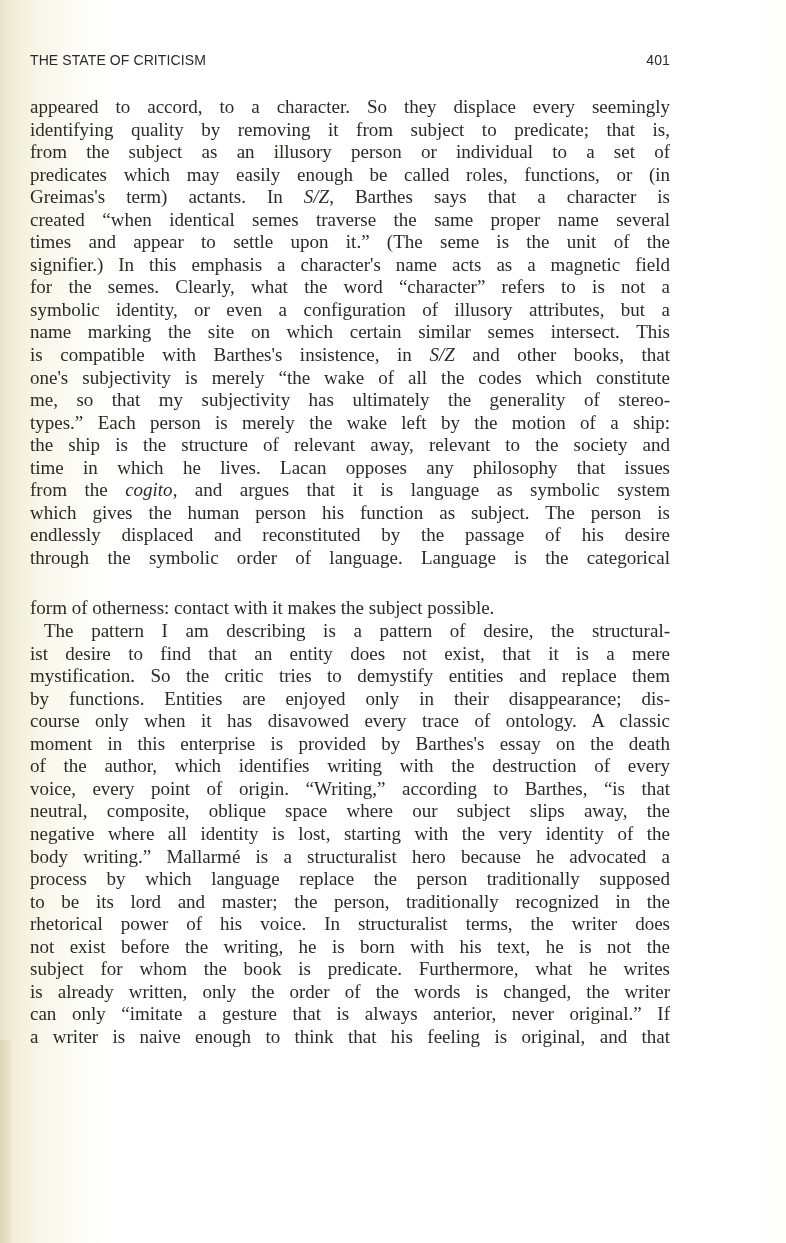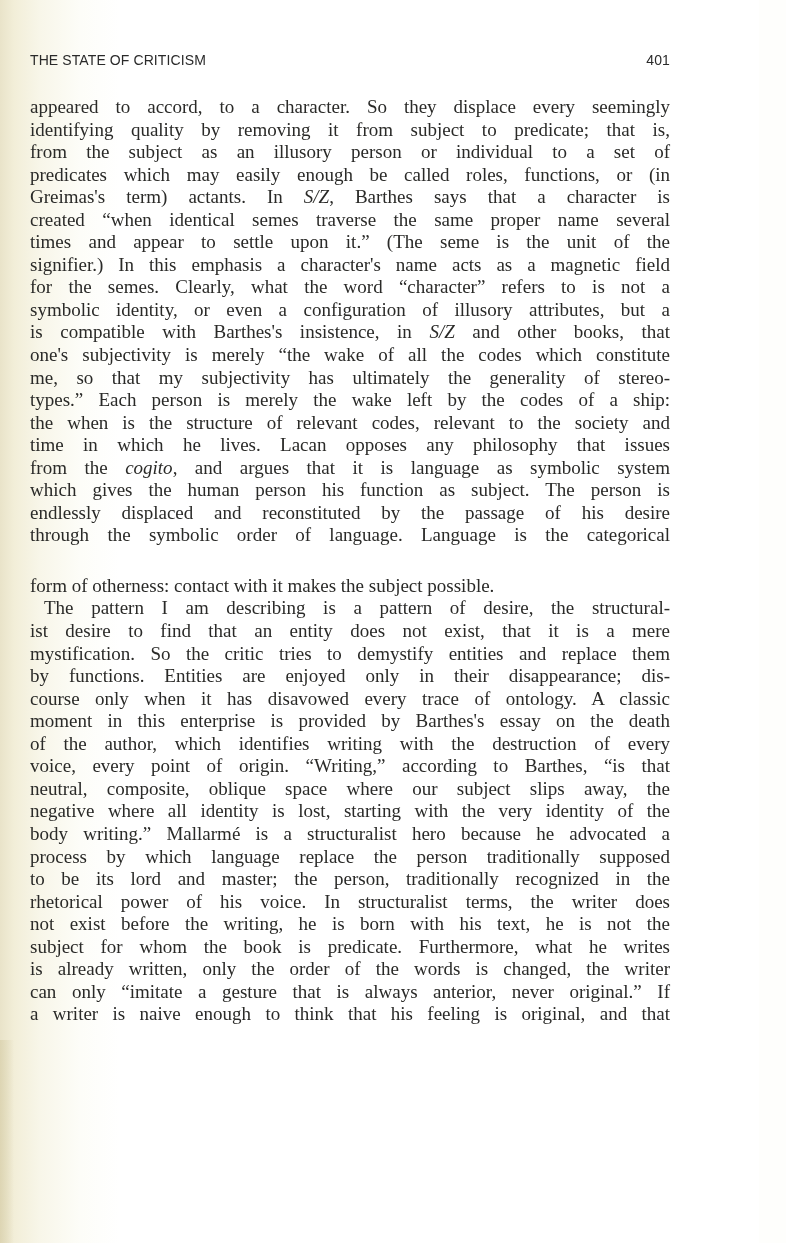"name marking the site on" span.line { html: none -> <span><span>name marking the site on which certain similar semes intersect. This</span></span> }
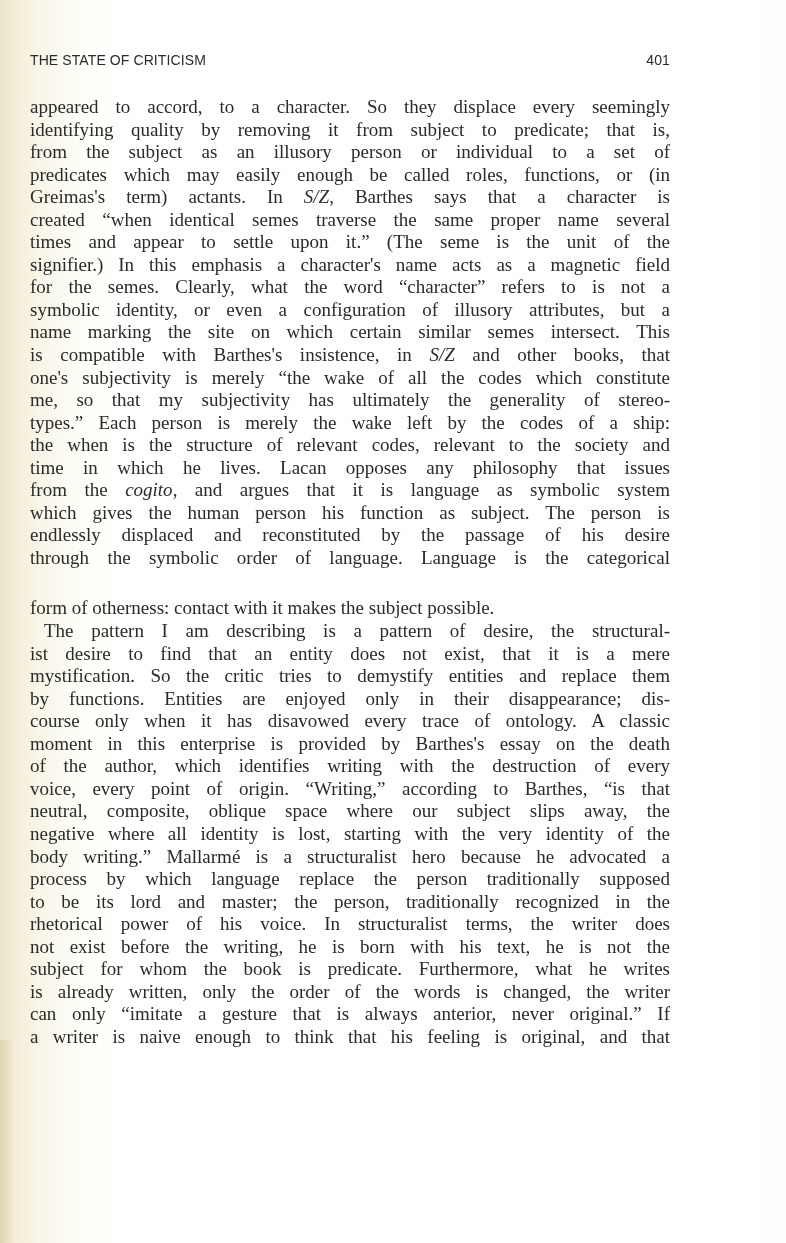"types.” Each person is merely" span.seg { text: codes -> motion }
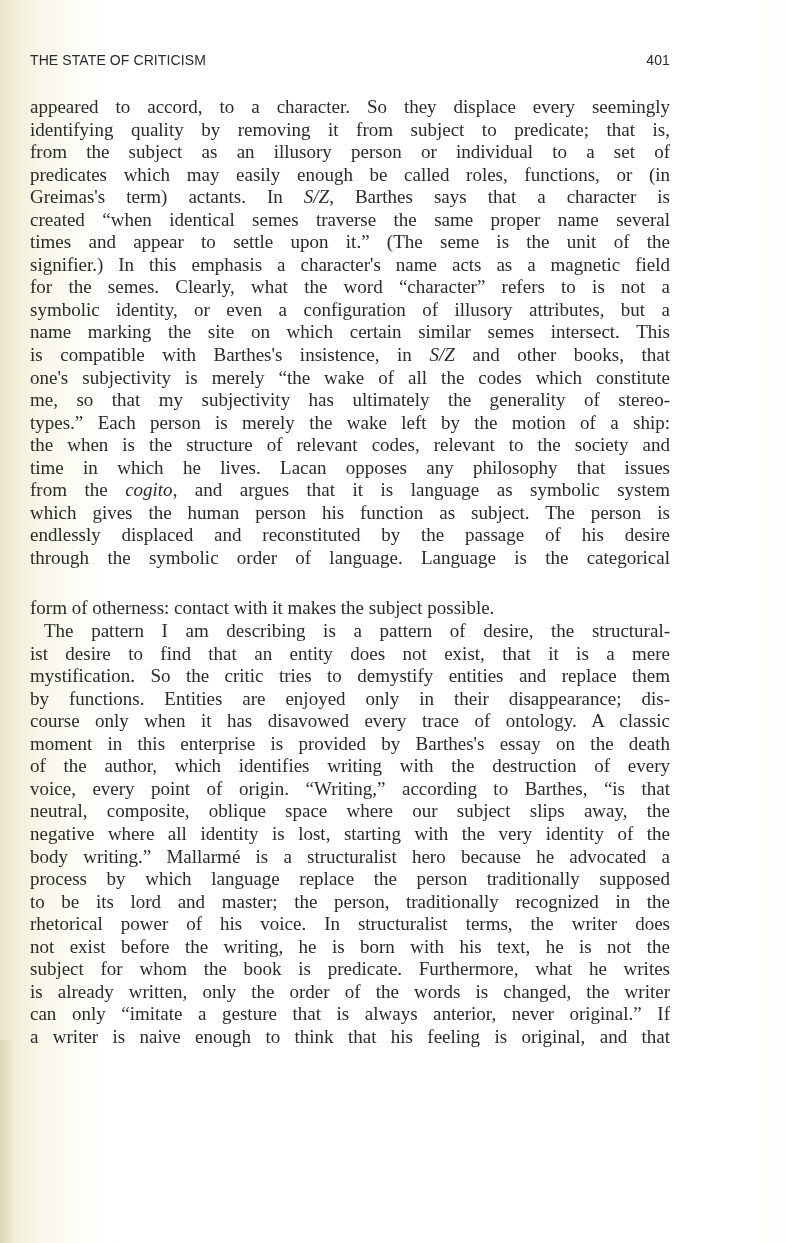"the when is the structure" span.seg { text: when is the structure of relevant codes -> ship is the structure of relevant away }
